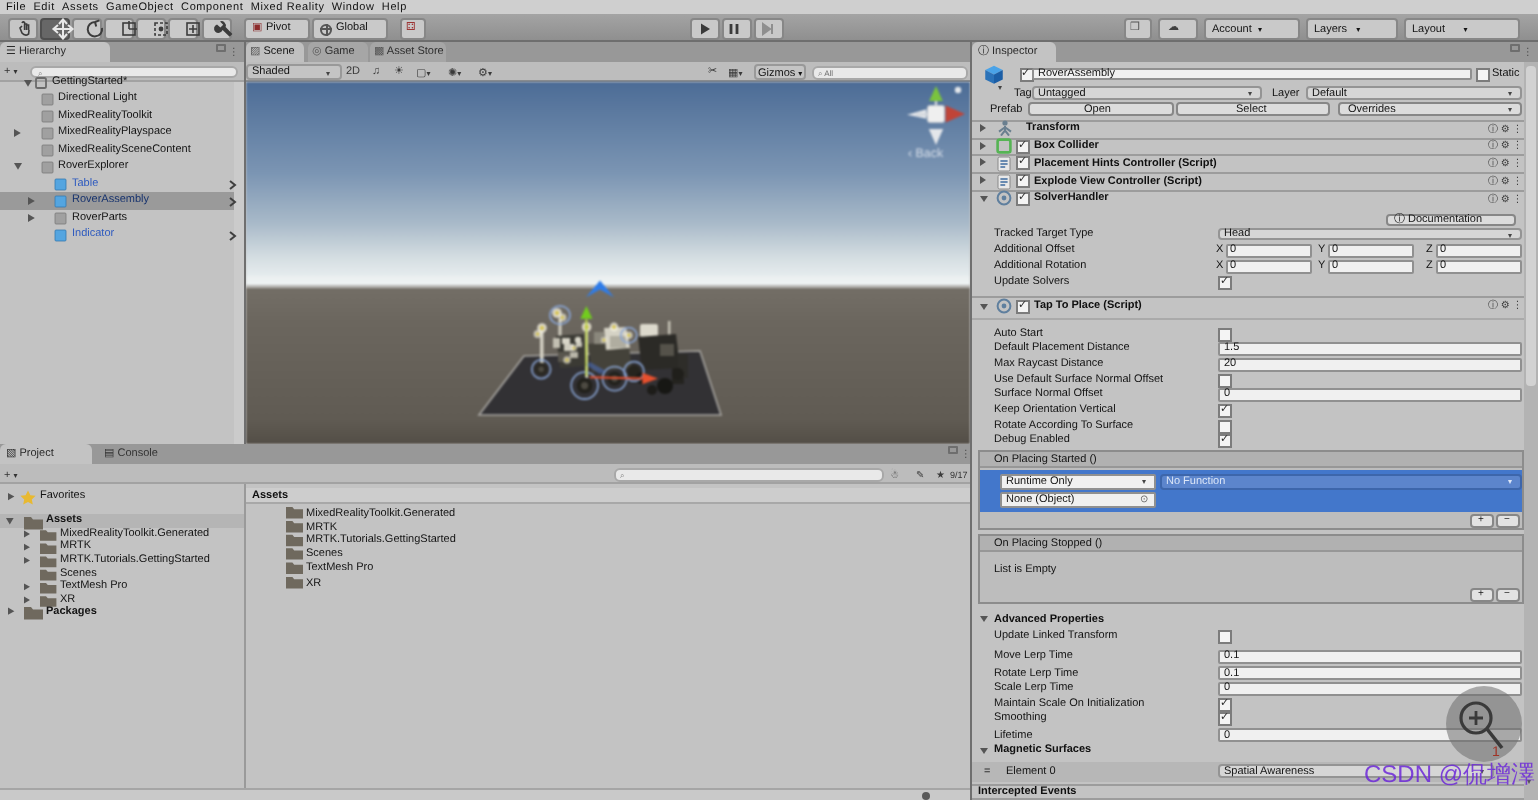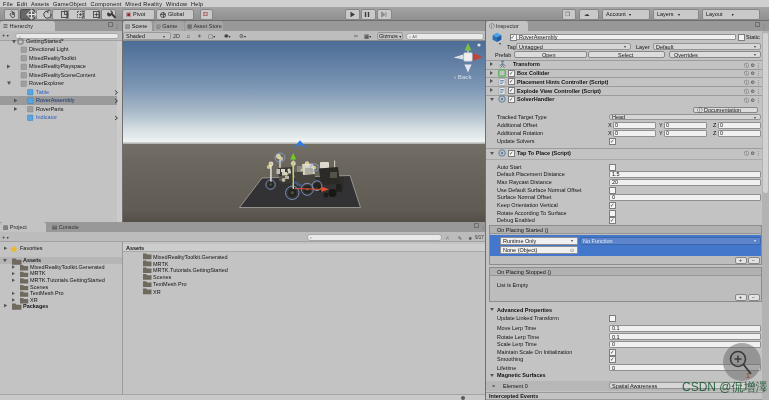"CSDN @侃增澤" div.abs { color: #14532d -> #6d28d9 }
